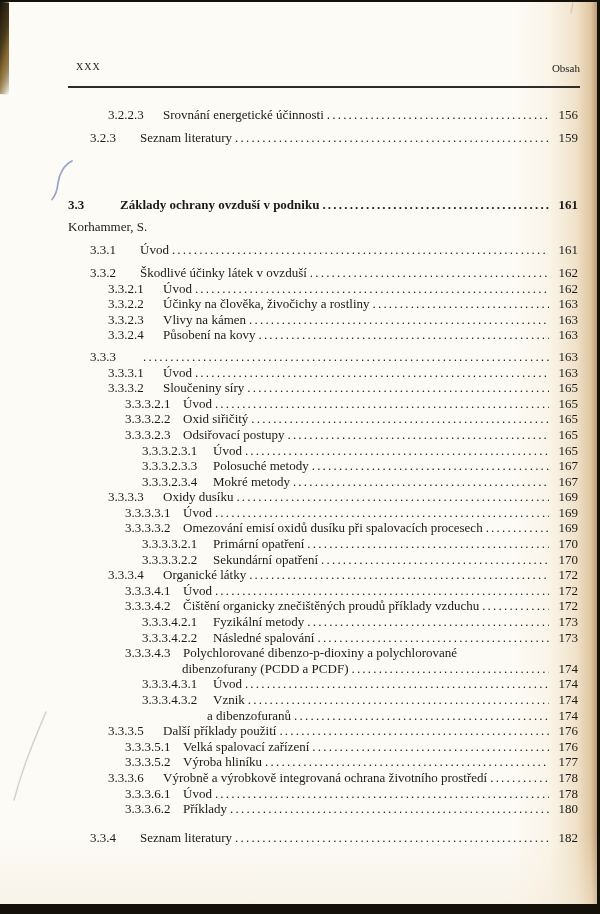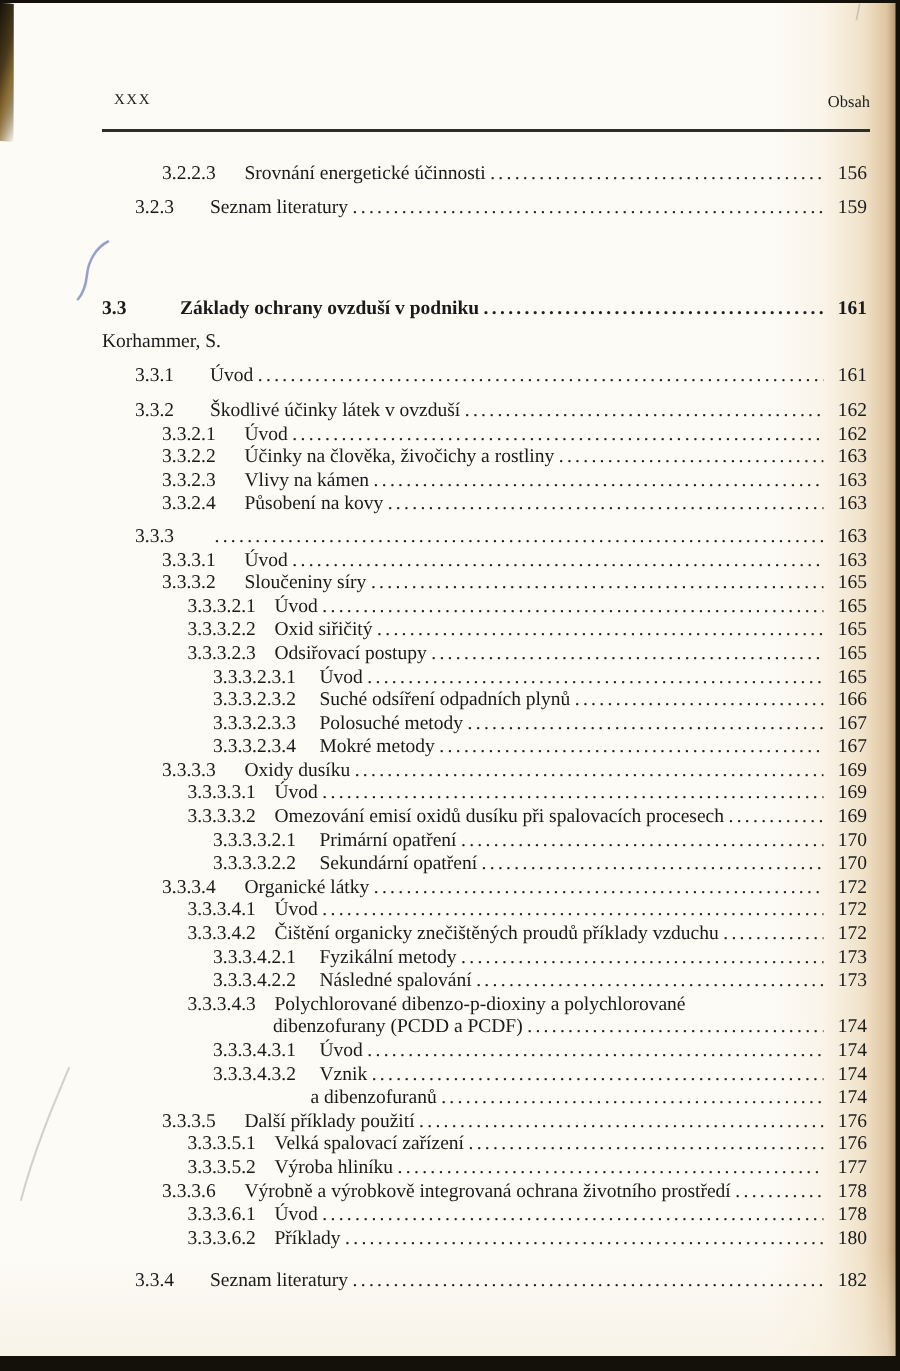"3.3.3.2.3.2" div.row { html: <div> <span>3.3.3.2.3.2</span> <span>Suché odsíření odpadních plynů</span> <span></span> <span>166</span> </div> -> none }
